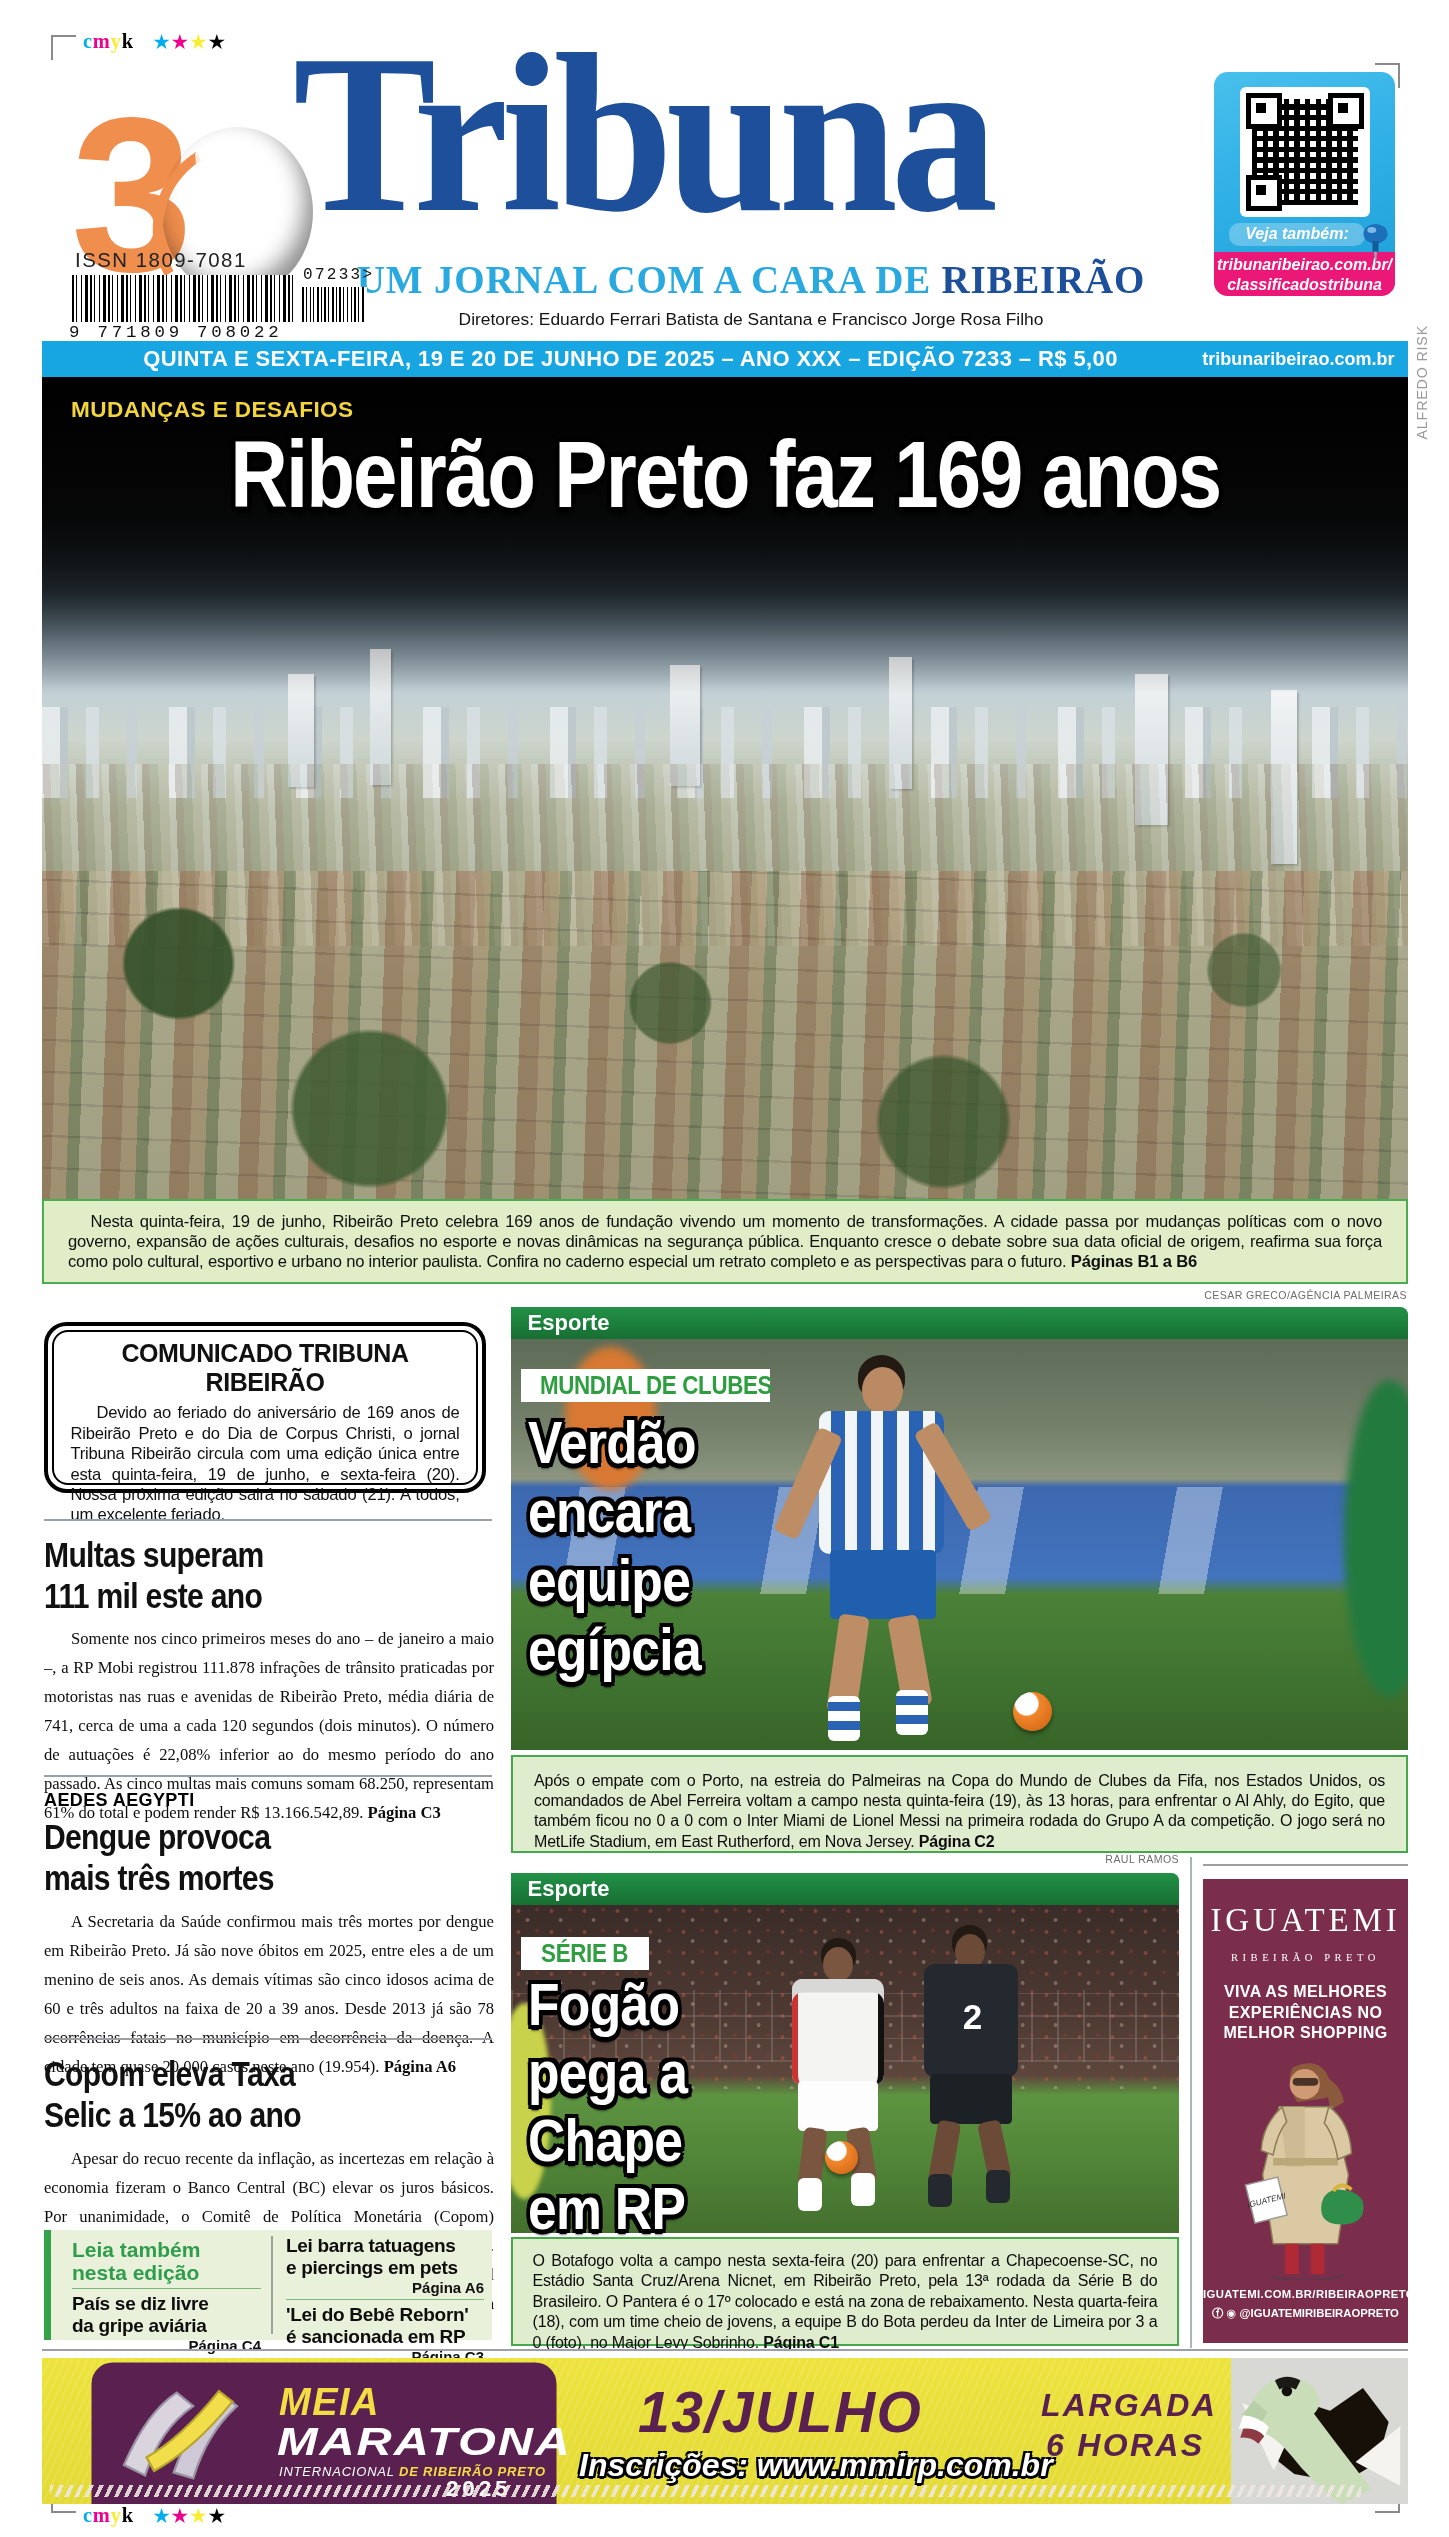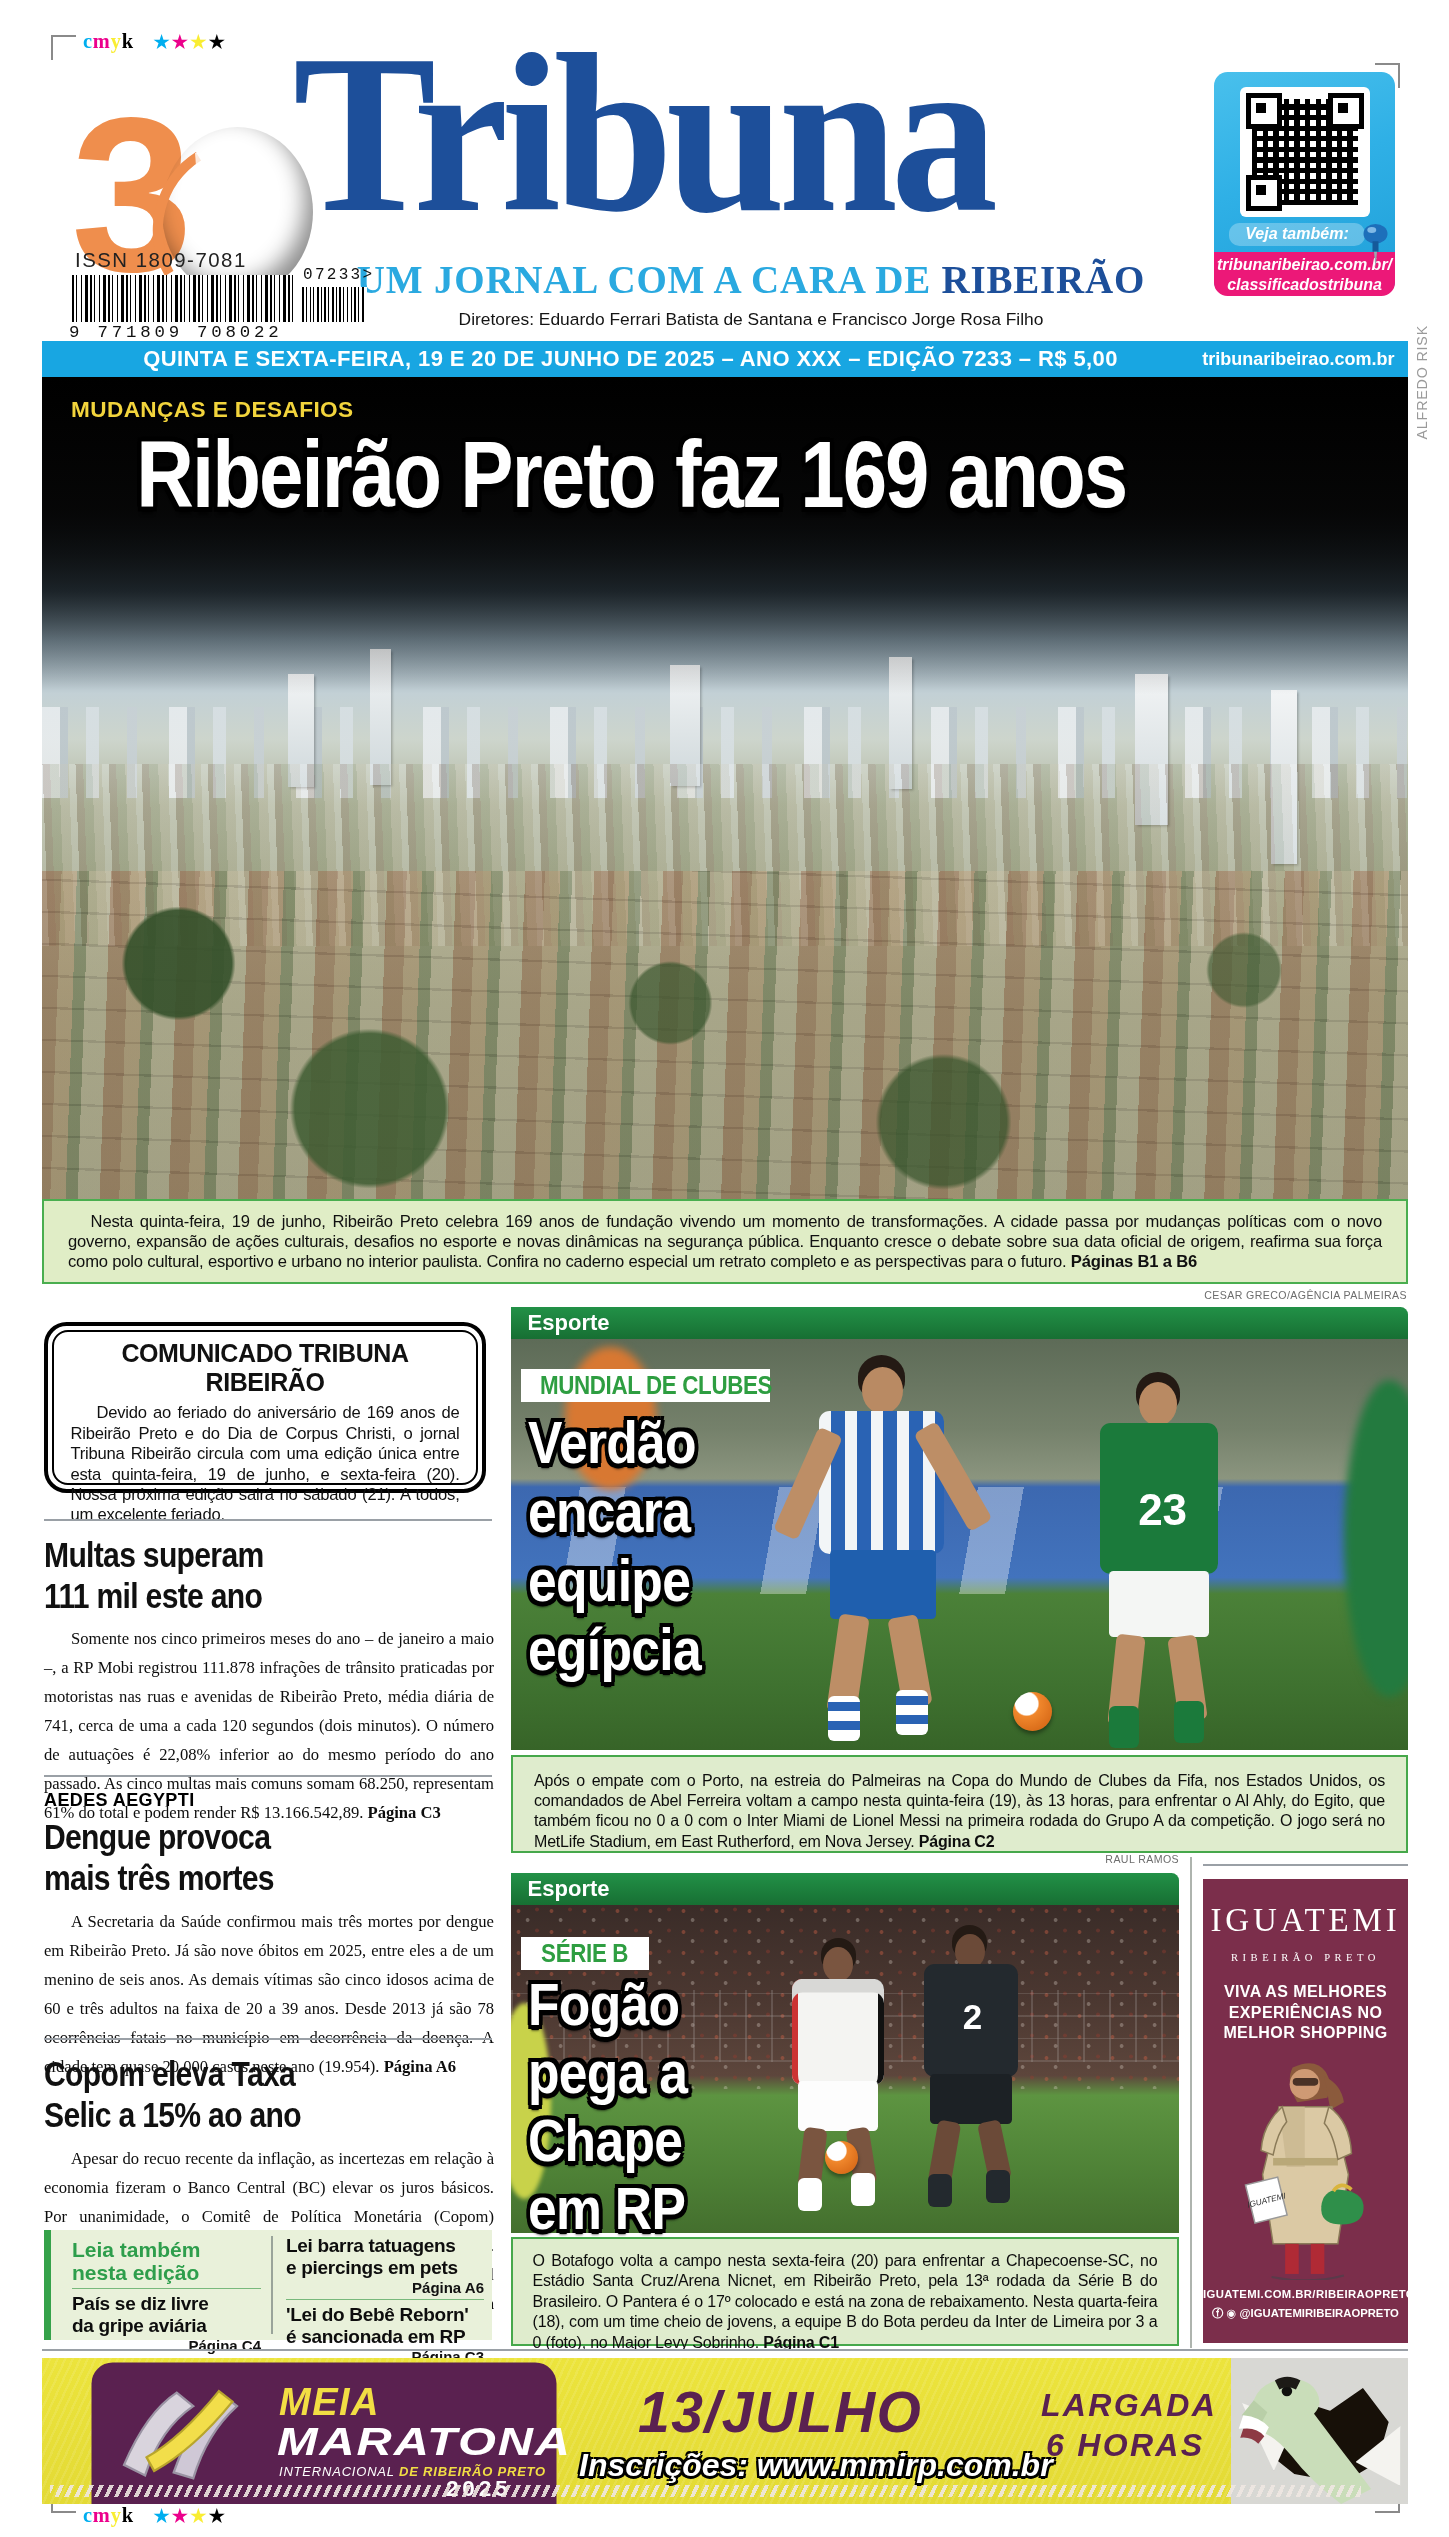"Ribeirão Preto faz 169 anos" .mheadline { text-align: none -> center }
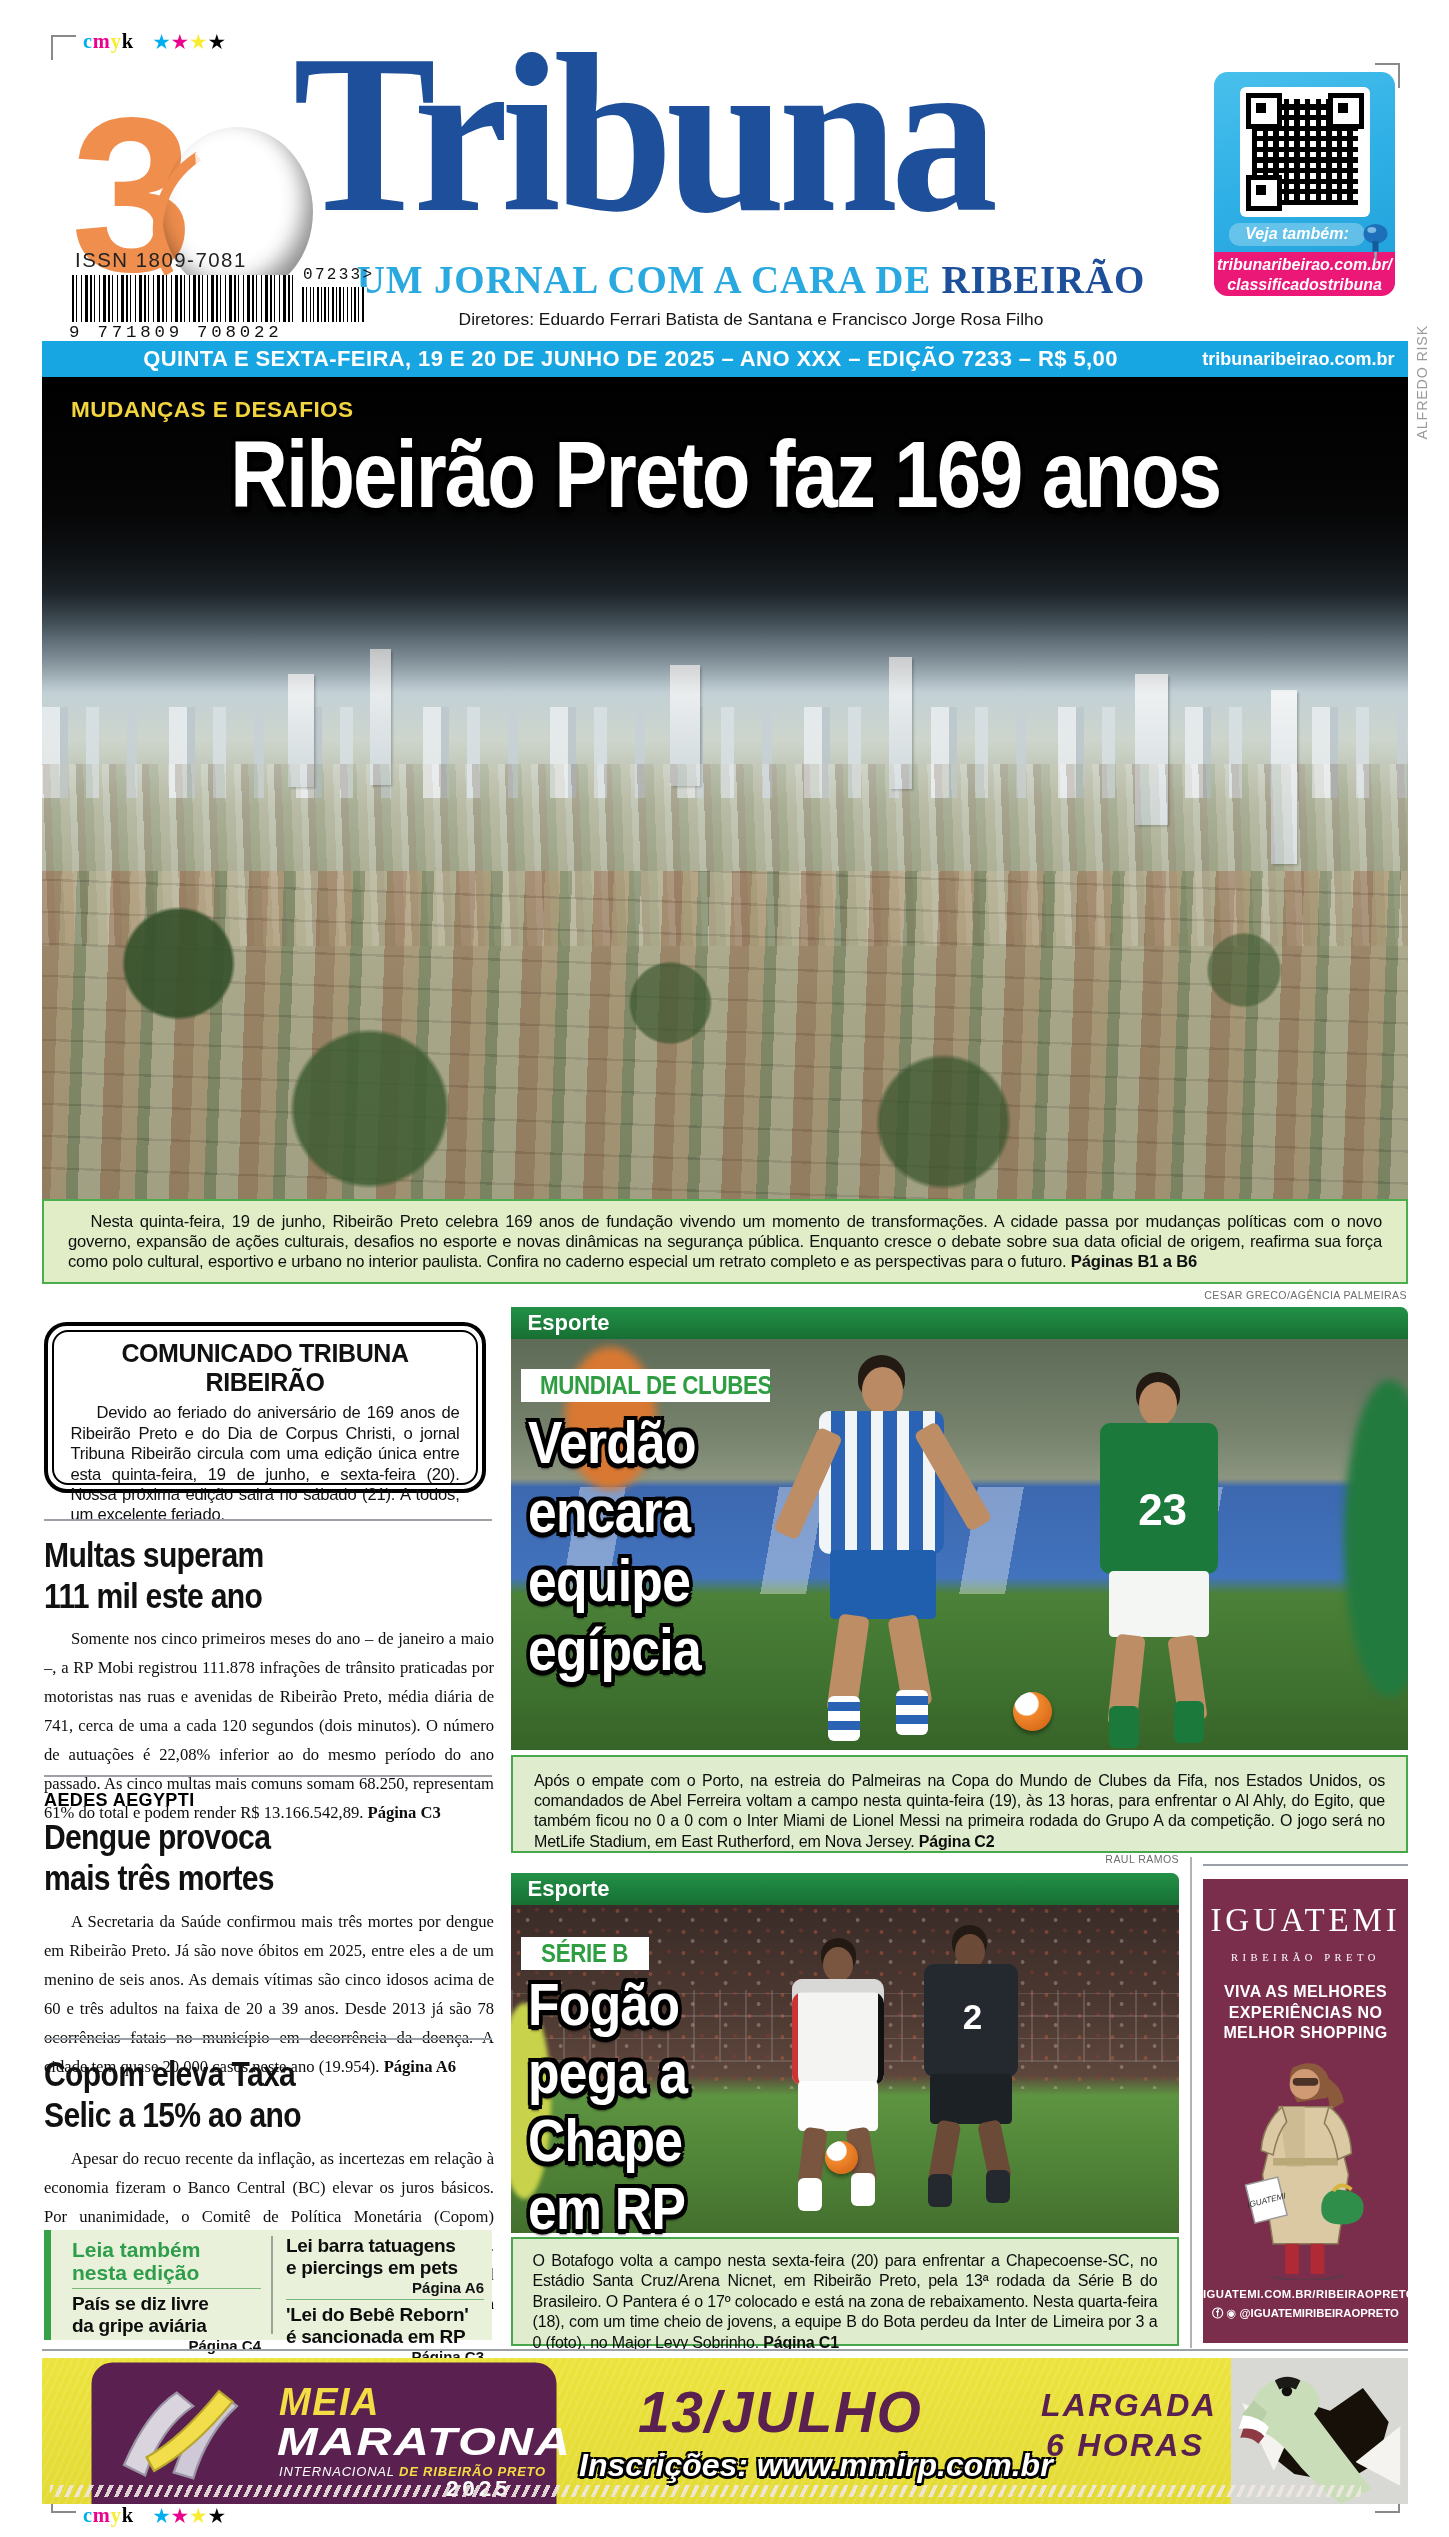"23" div.player { html: <div> <div></div> <div></div> <div></div> <div>23</div> <div></div> <div></div> <div></div> <div></div> <div></div> </div> -> none }
